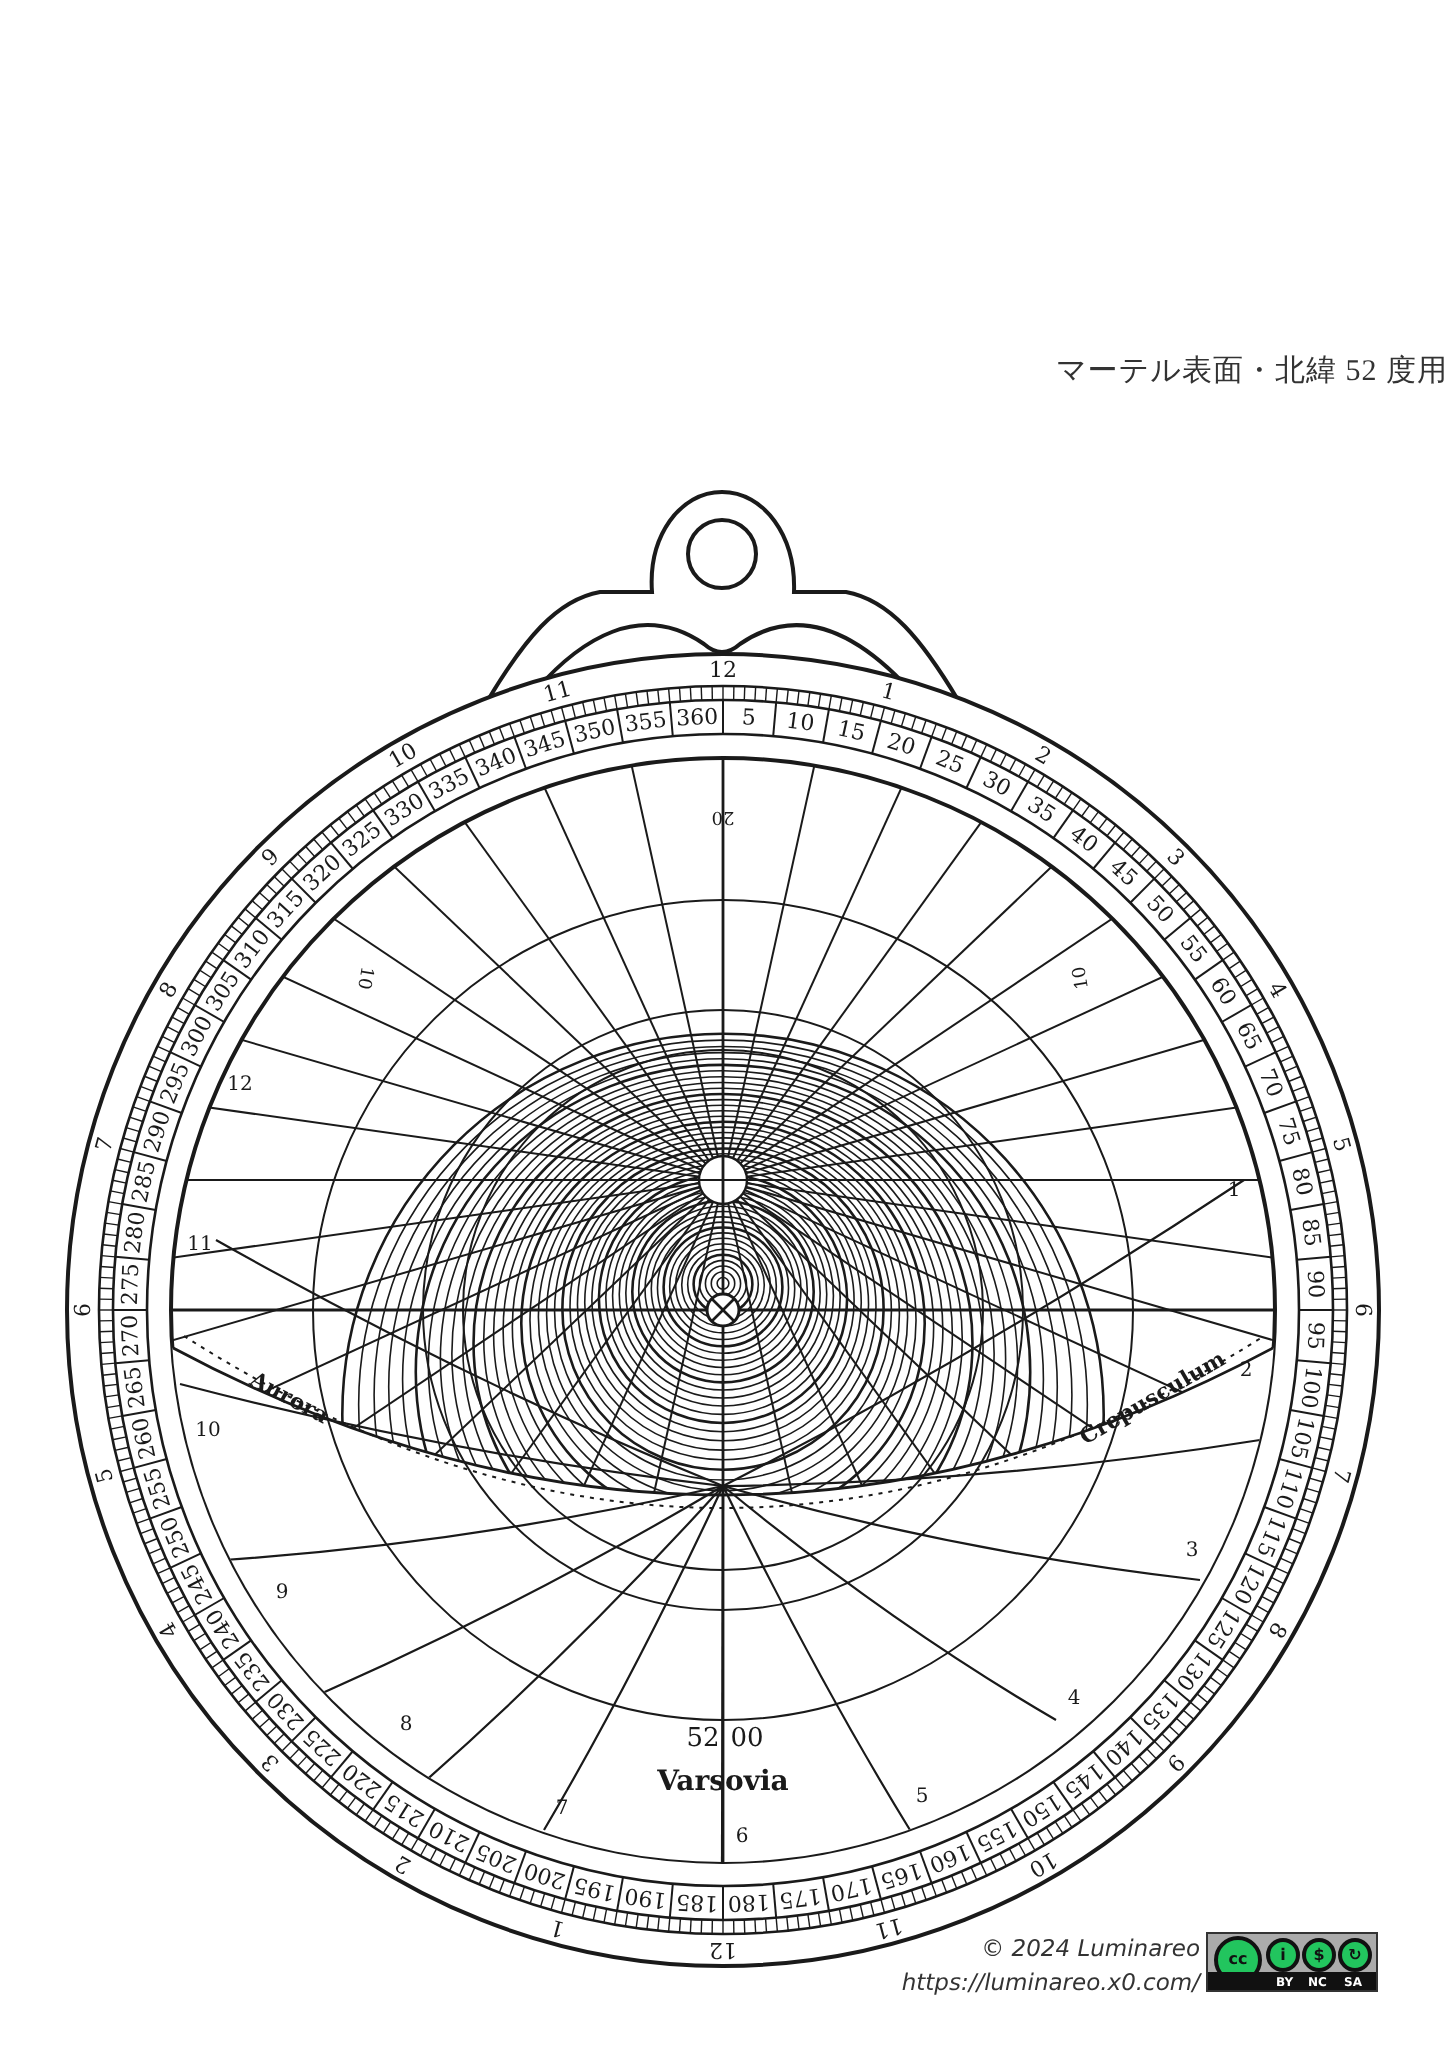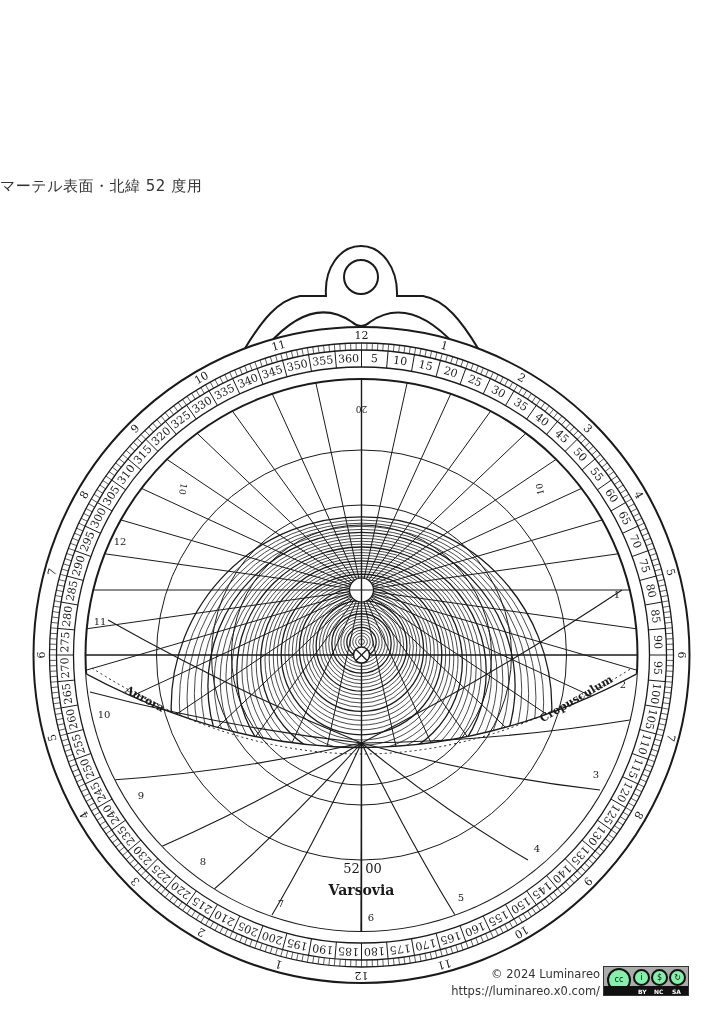"マーテル表面・北緯 52 度用" .title-block { font-family: none -> Liberation Serif, serif; text-align: left -> right }
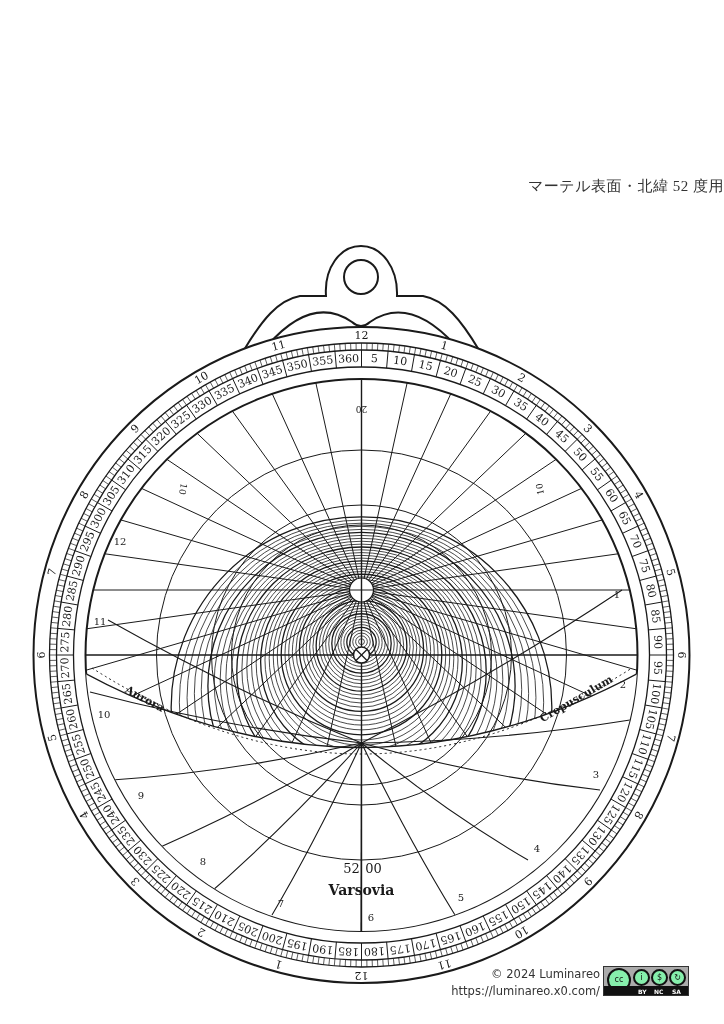"© 2024 Luminareo" .credit { font-style: none -> italic }
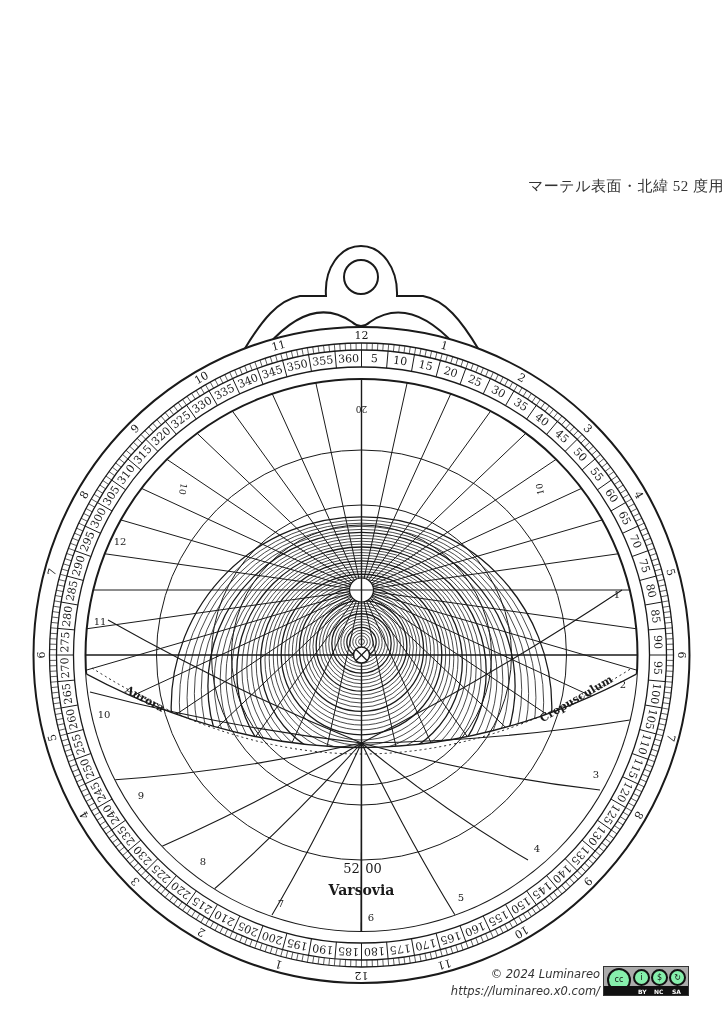"cc" .cc-circle { background: #86efac -> #22c55e; font-weight: normal -> bold }
